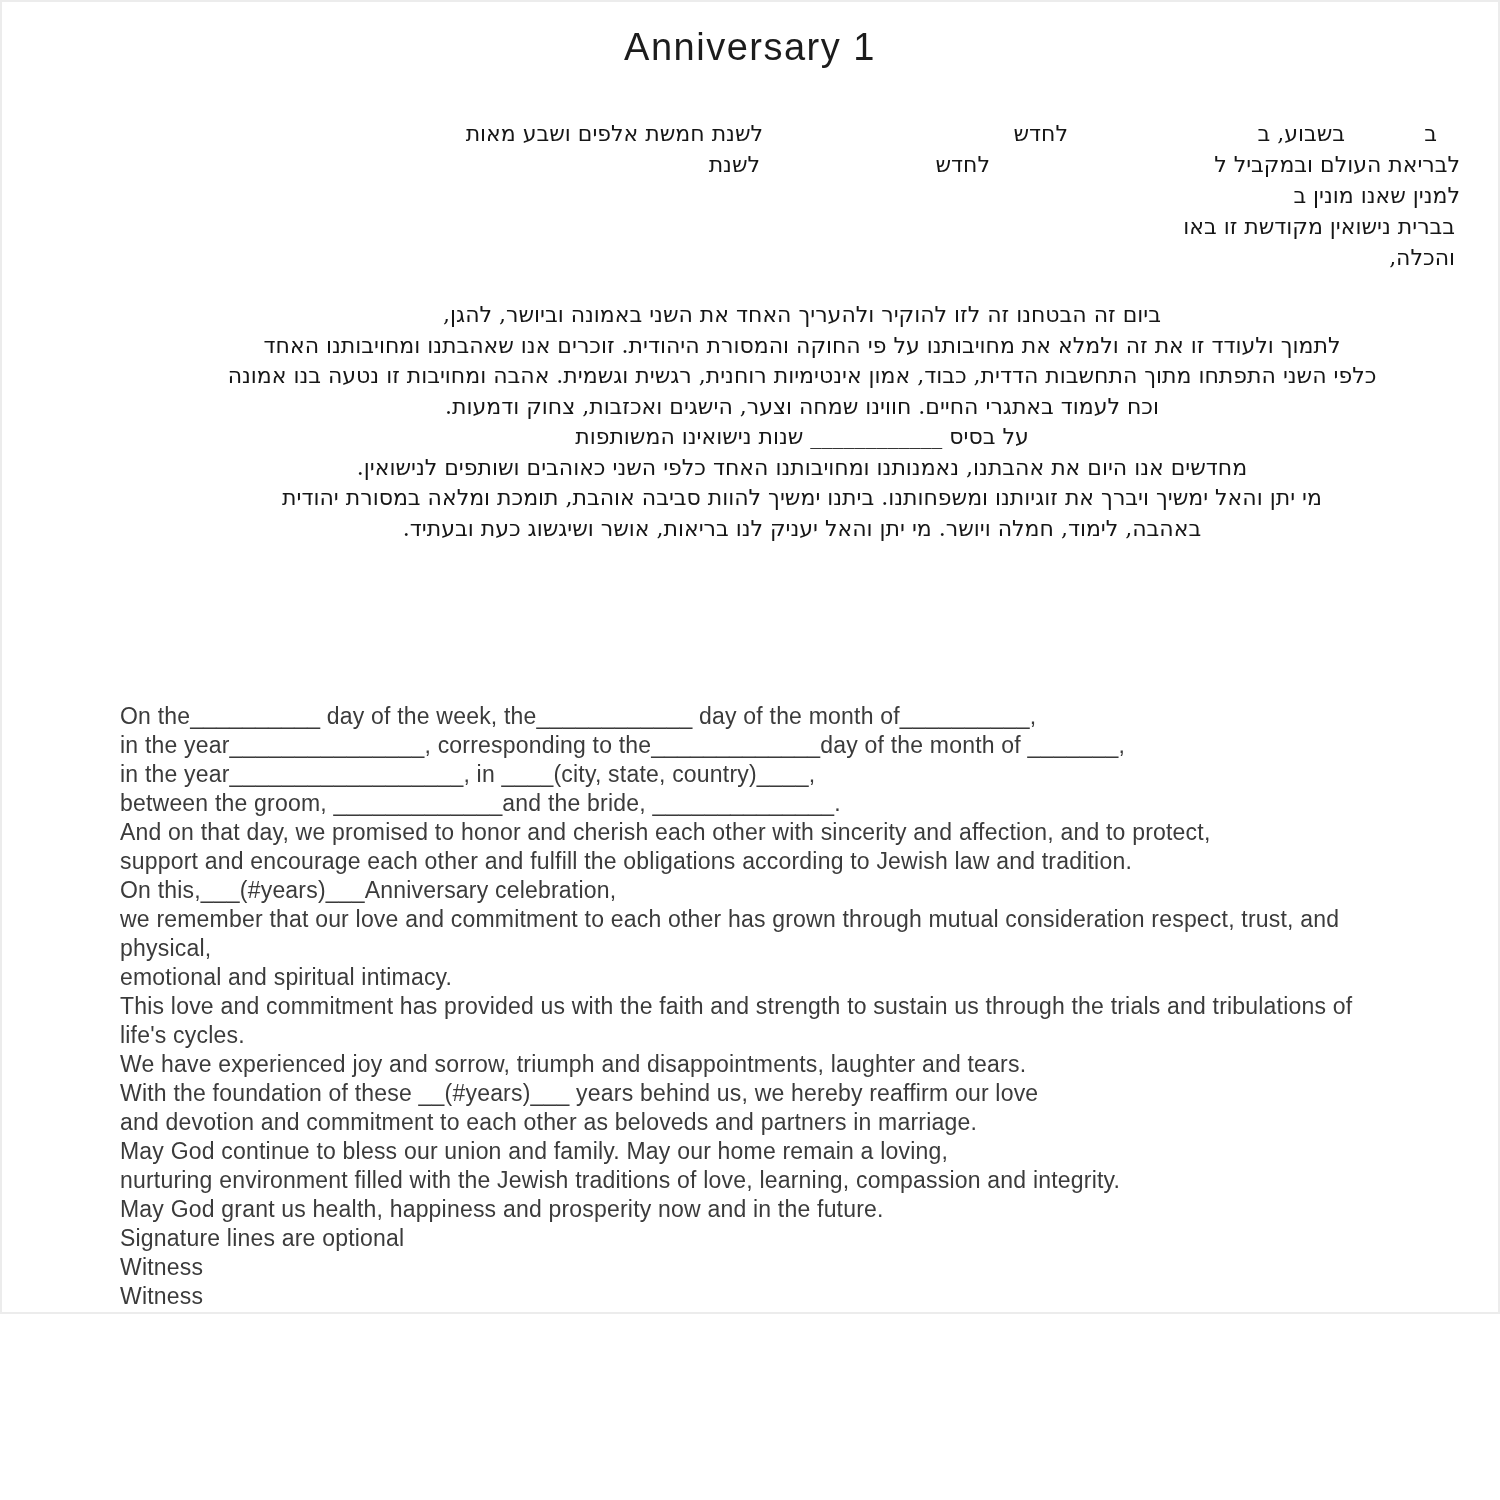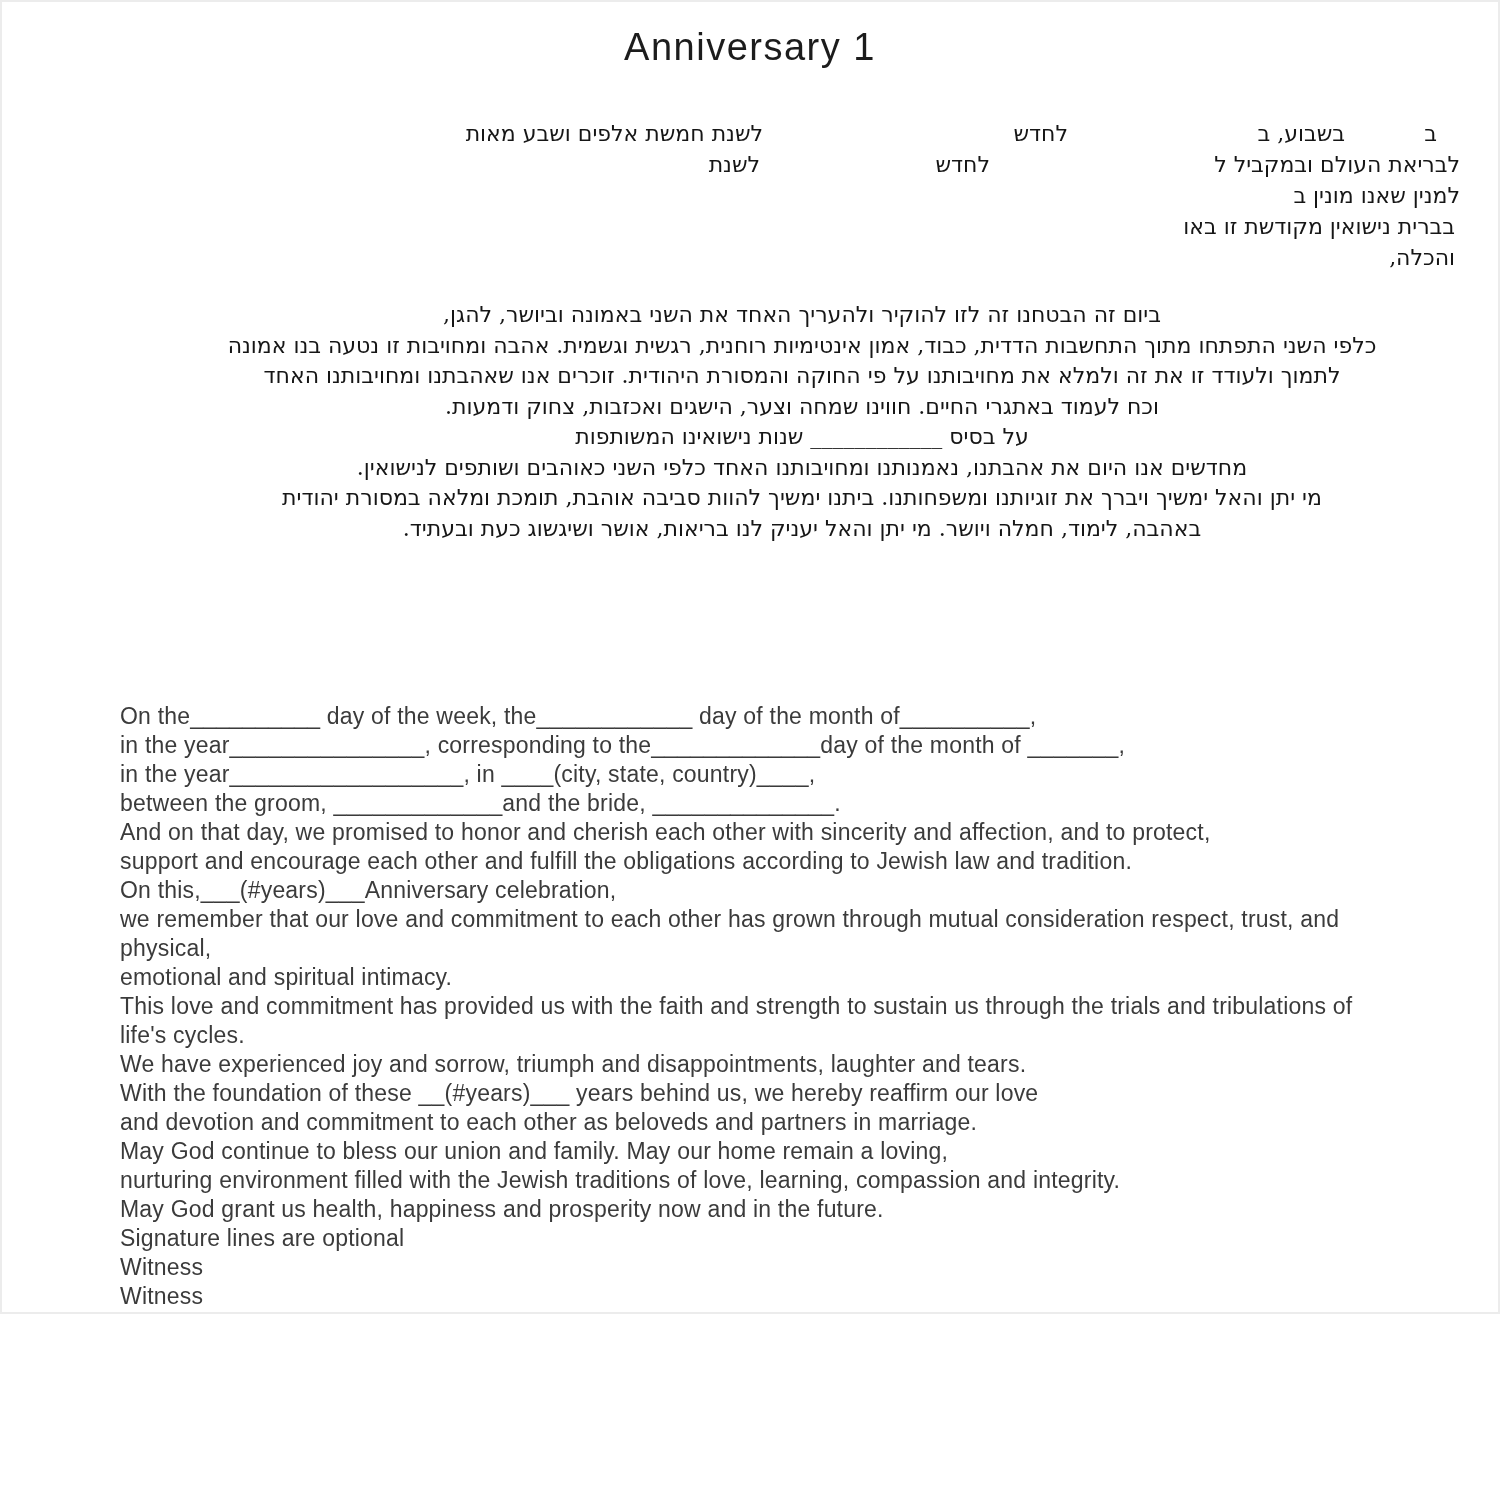"כלפי השני התפתחו מתוך התחשבות" div { order: before "לתמוך ולעודד זו את זה" -> after "לתמוך ולעודד זו את זה" }
